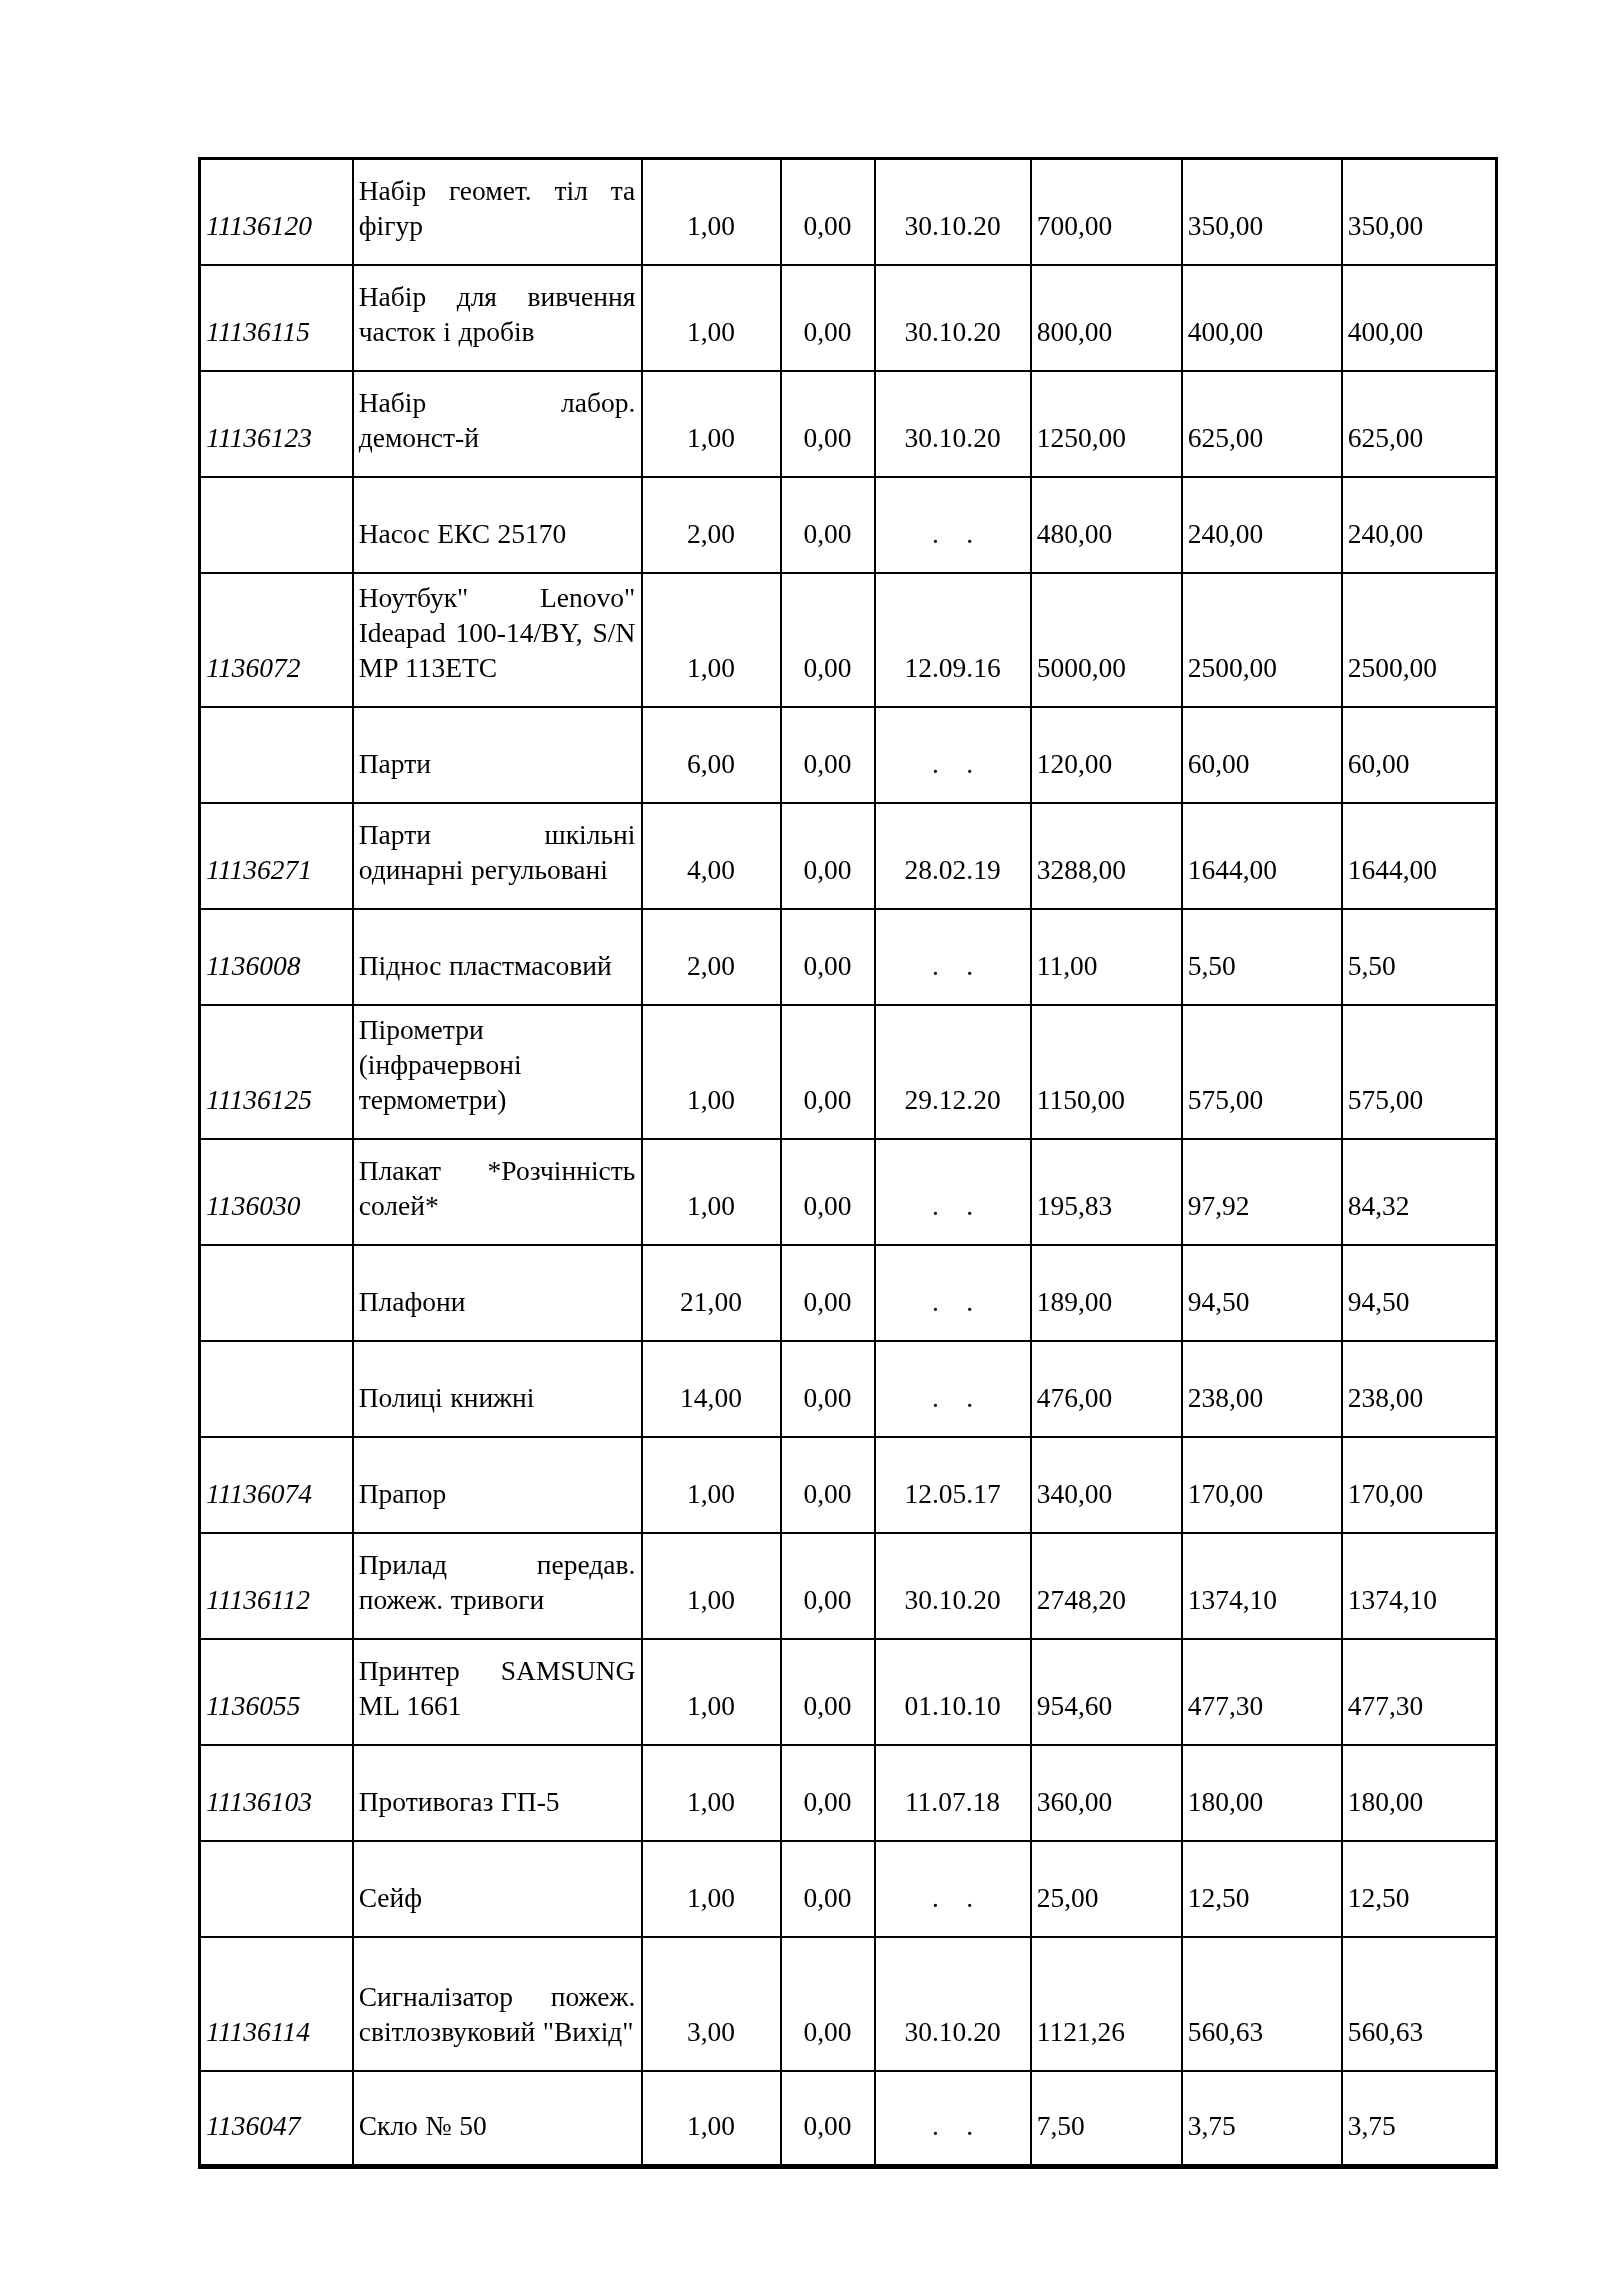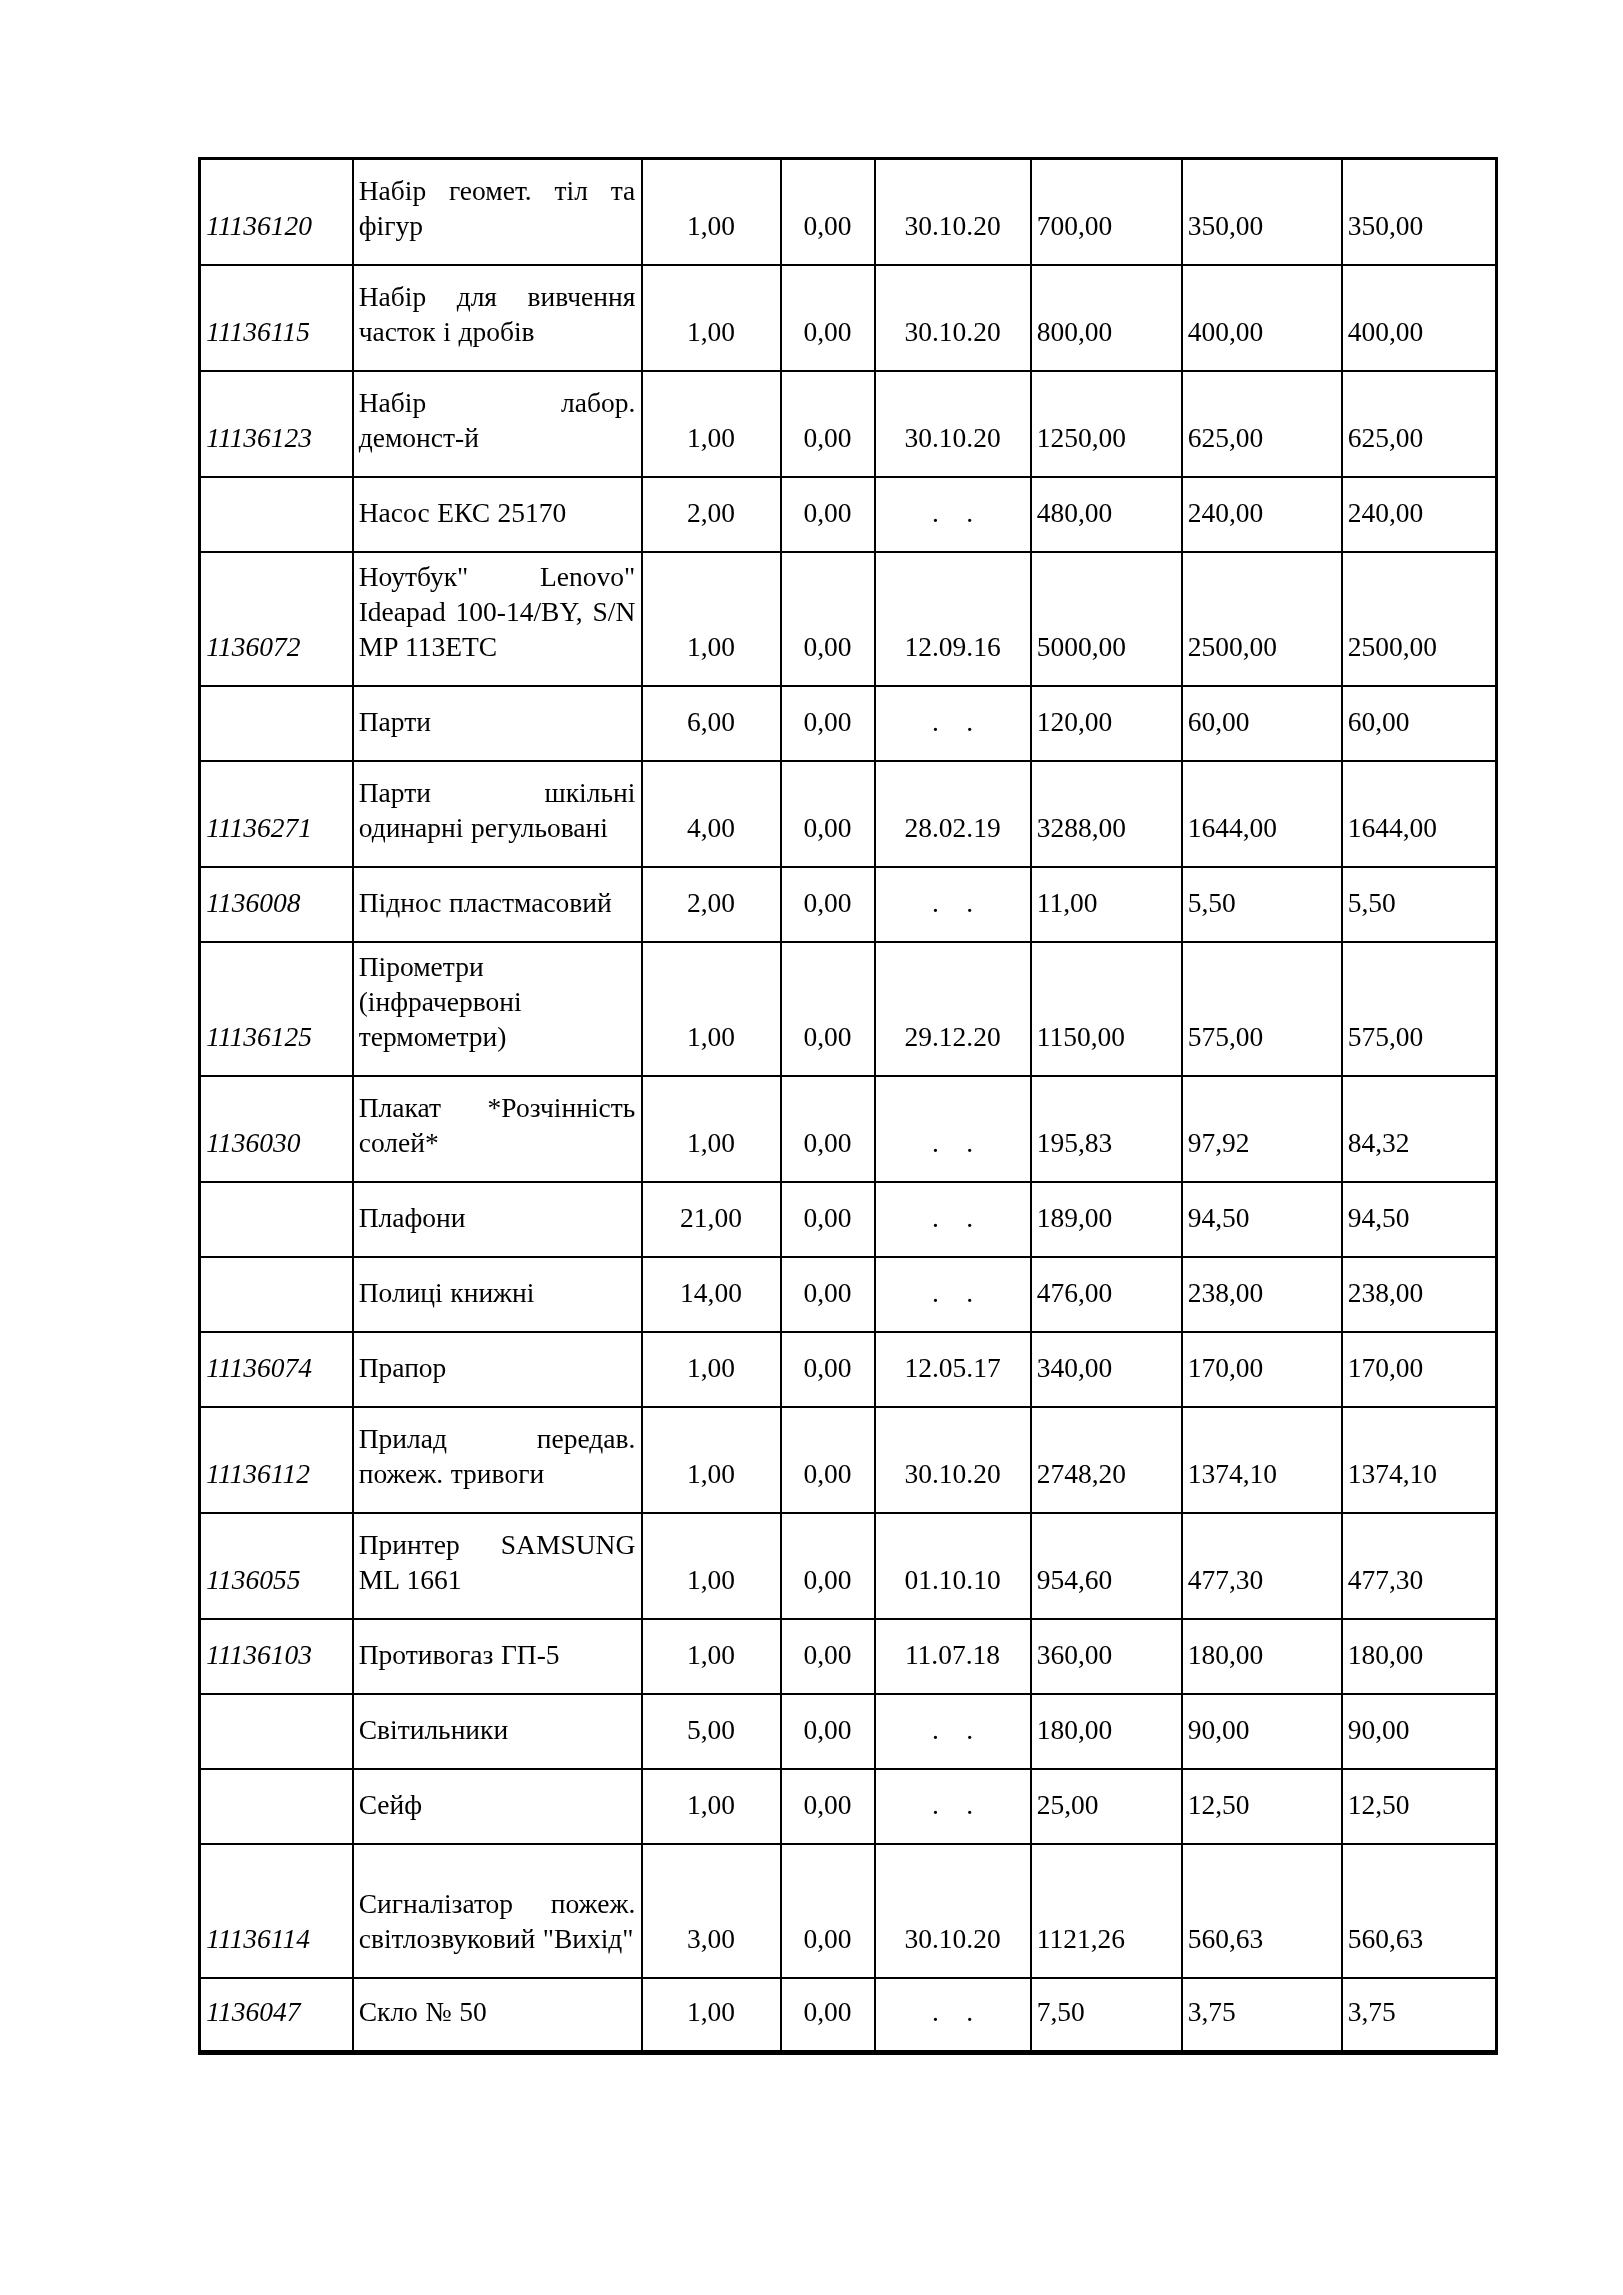"Насос ЕКС 25170" tr.h1 { height: 75px -> 96px }
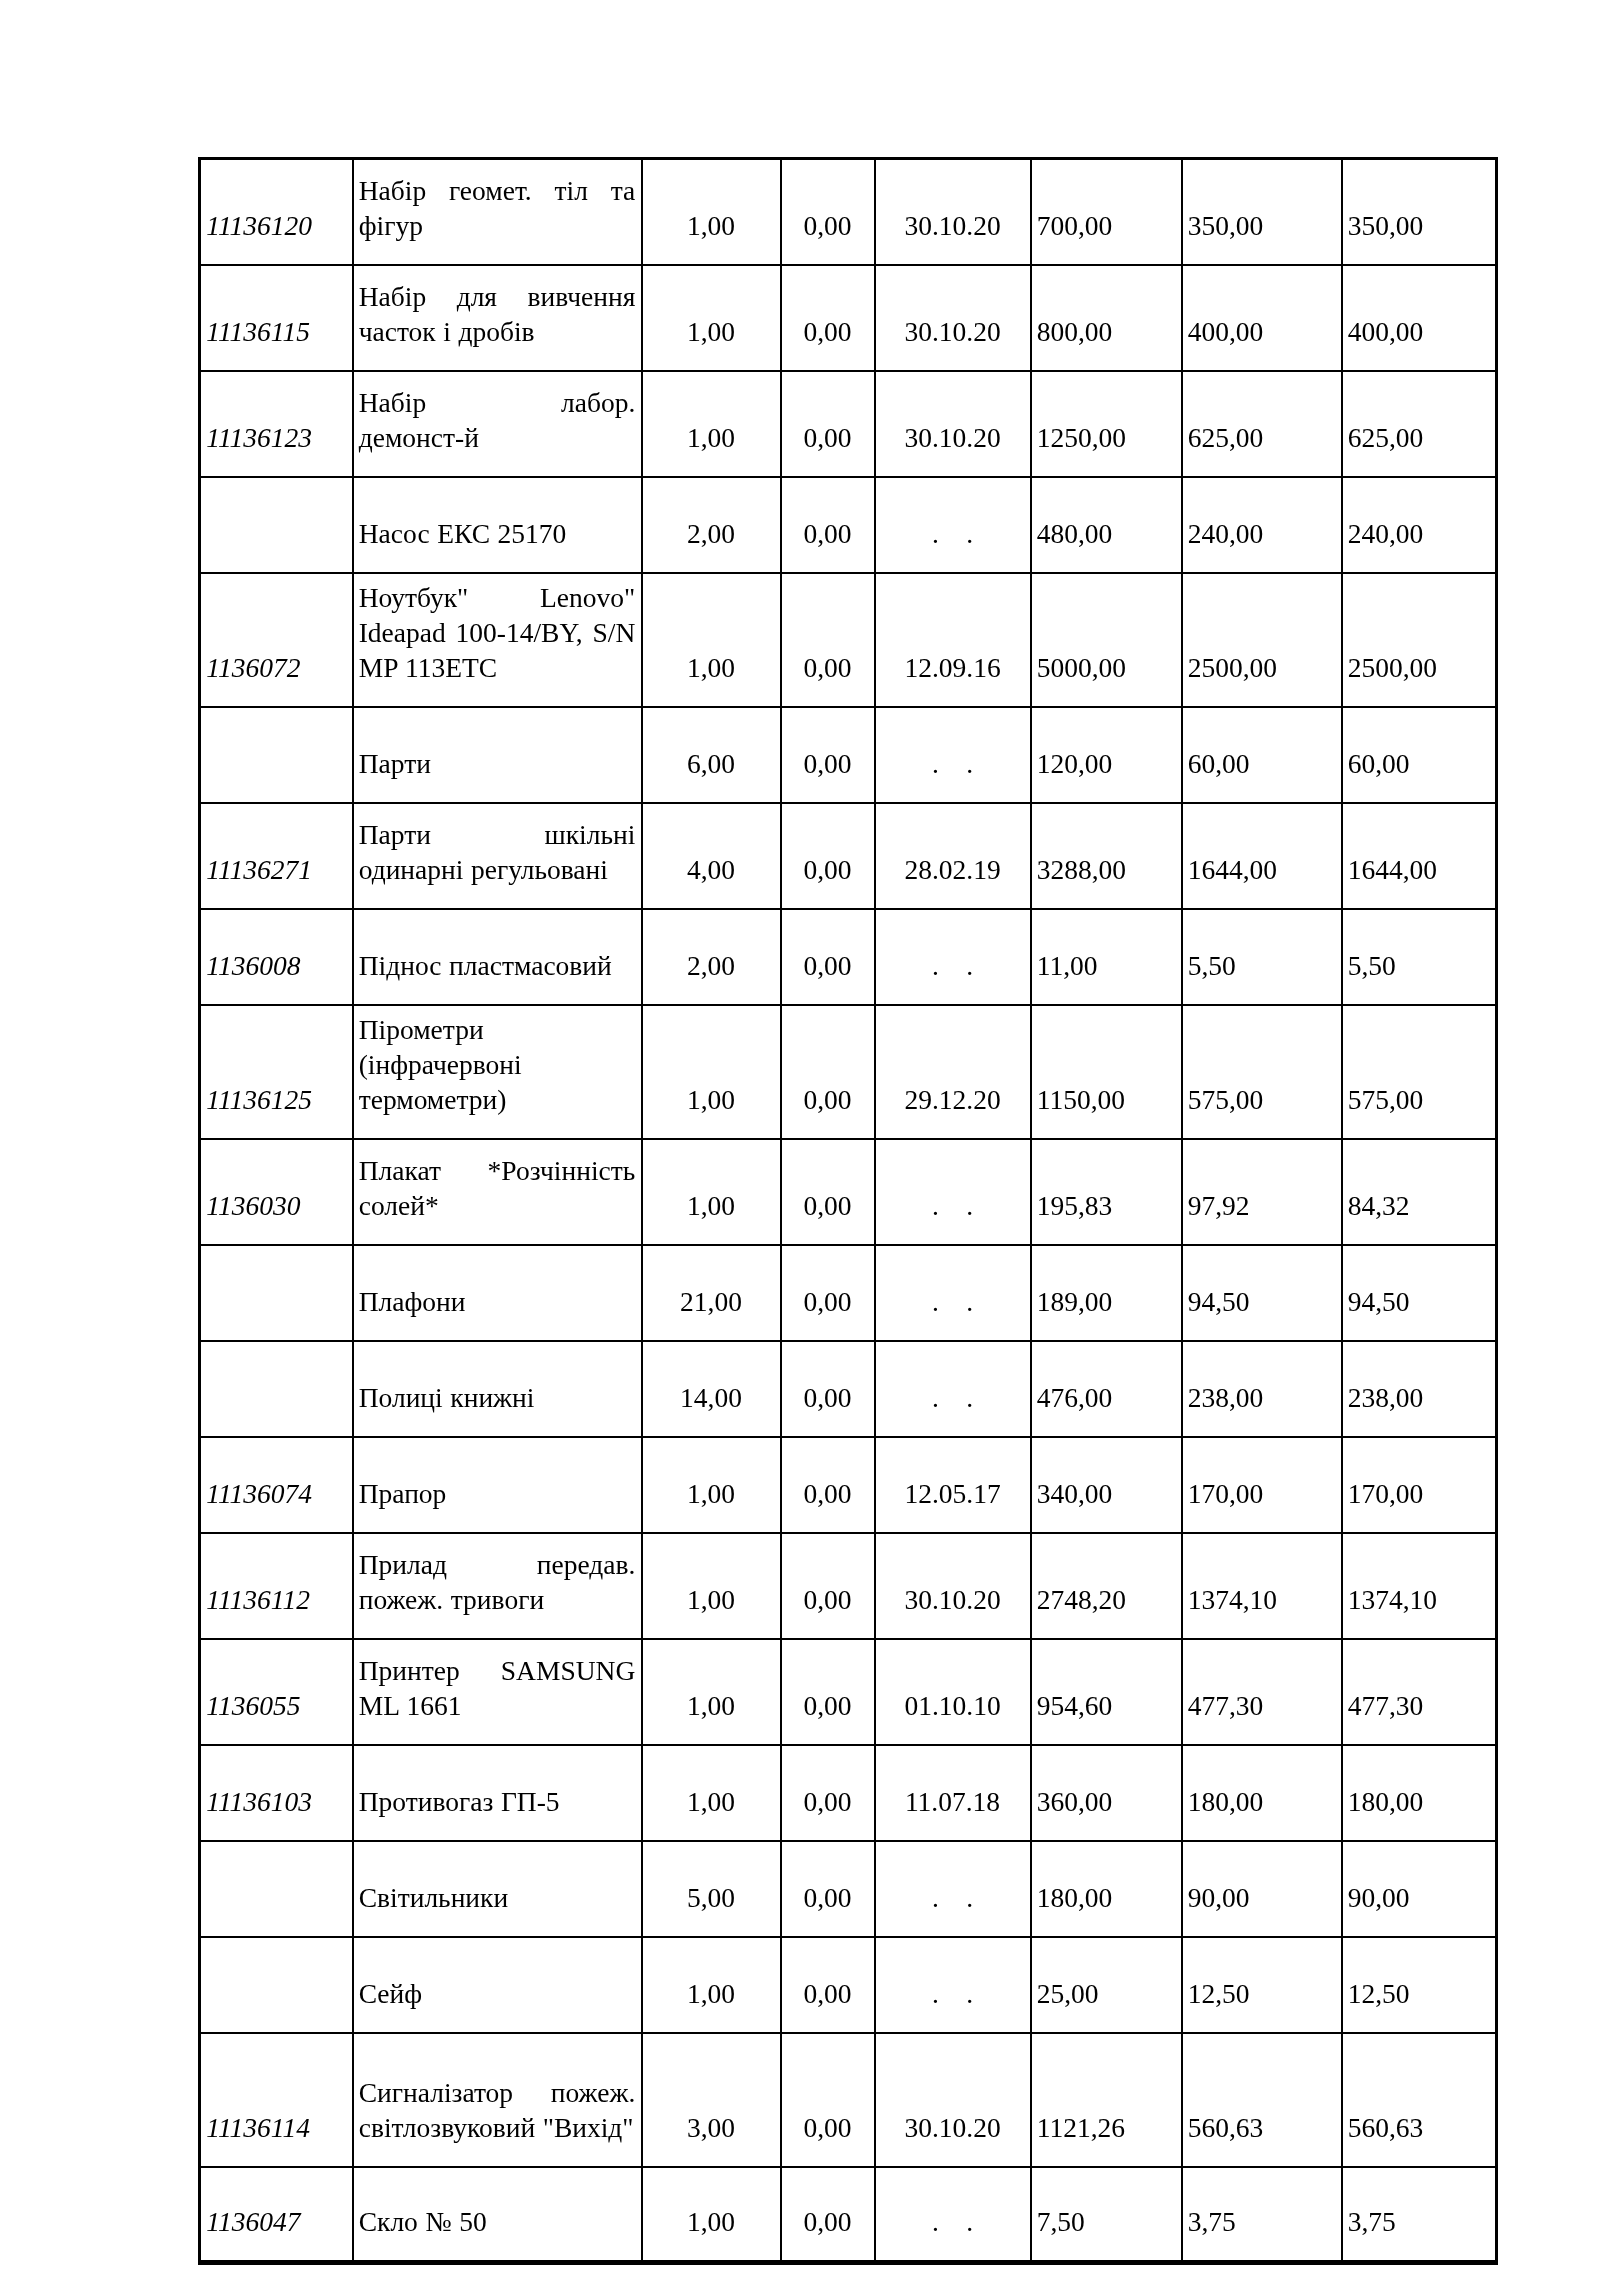"Світильники" tr.h1 { html: <tr> <td></td> <td>Світильники</td> <td>5,00</td> <td>0,00</td> <td>. .</td> <td>180,00</td> <td>90,00</td> <td>90,00</td> </tr> -> none }
